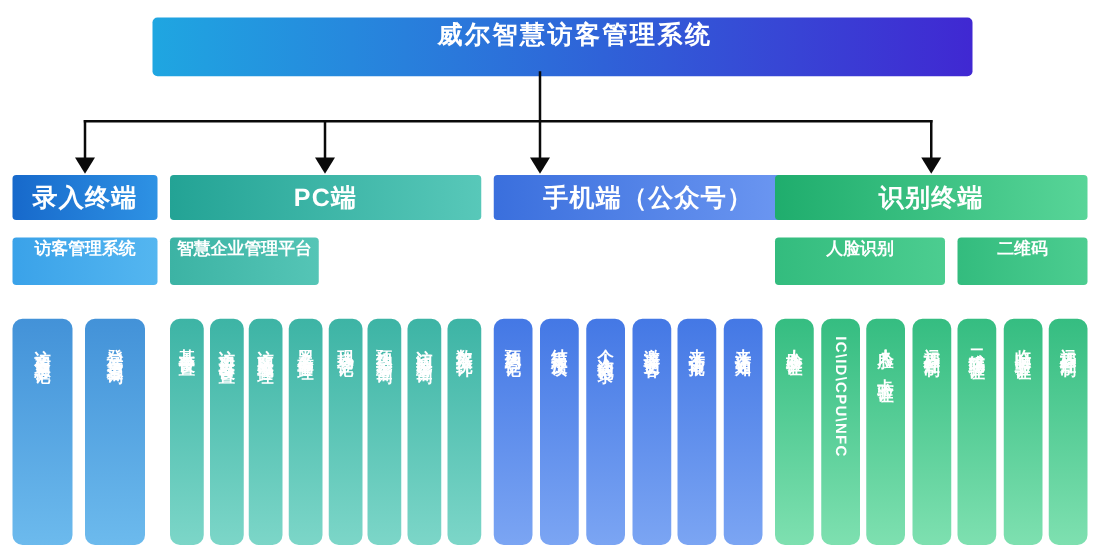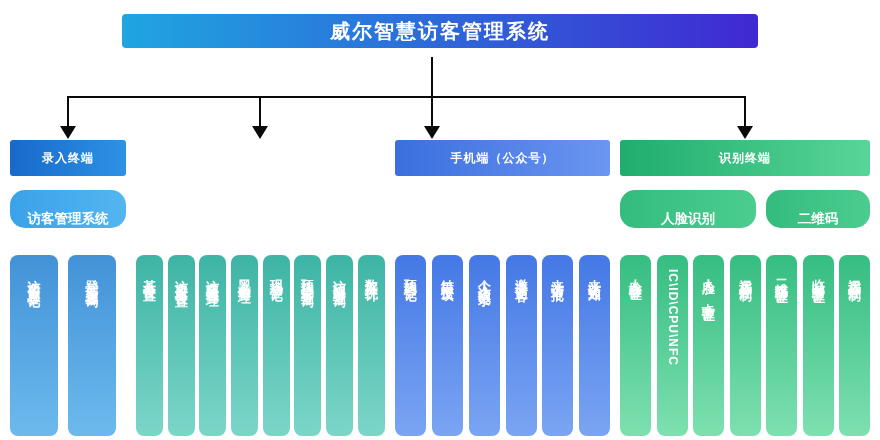"威尔智慧访客管理系统" .banner { align-items: center -> none; height: 34px -> 47px; padding-left: none -> 20px }
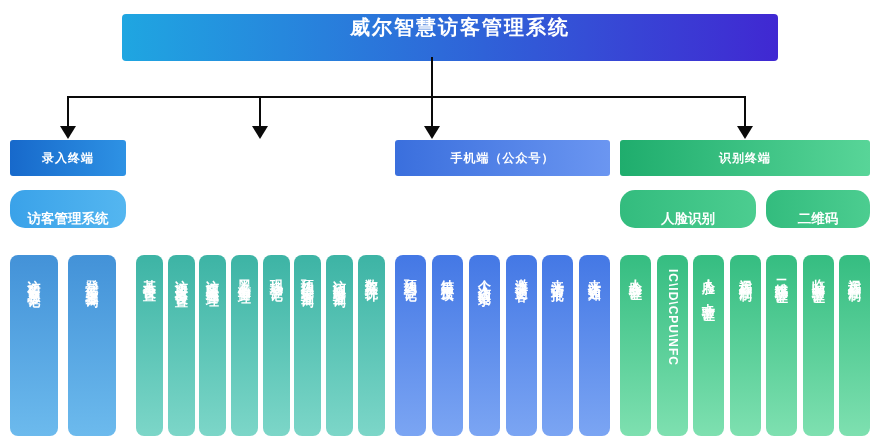"录入终端" .hdr { font-size: 12px -> 20px }
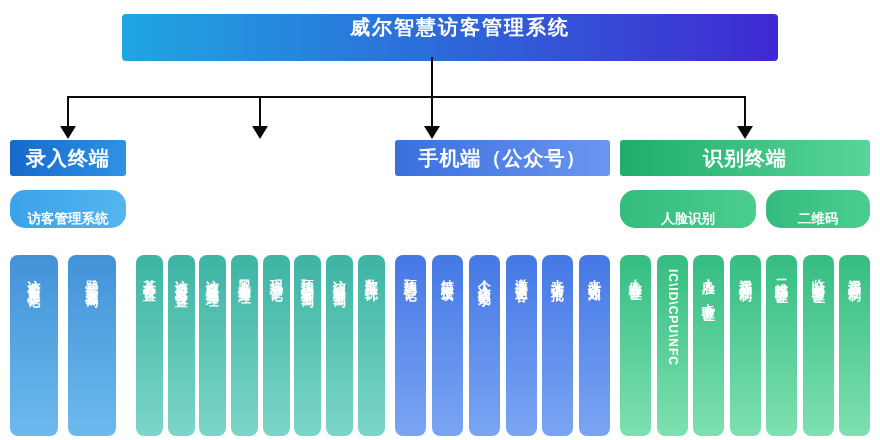"PC端" div.hdr { html: none -> <div> <span>PC端</span> </div> }
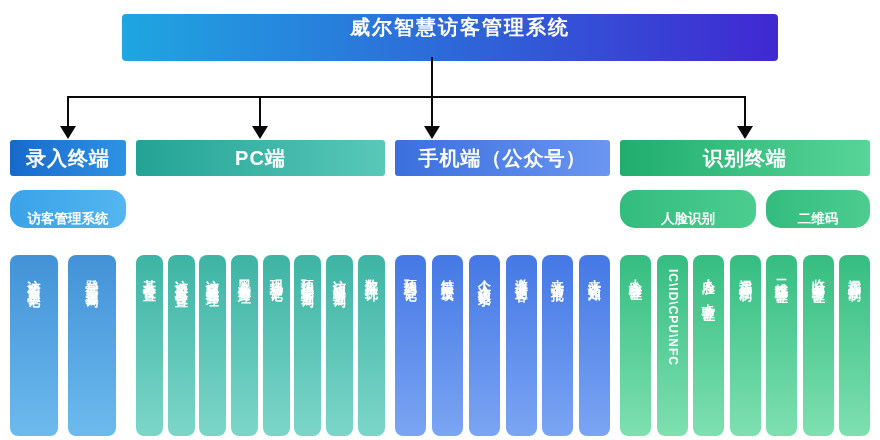"手机端（公众号）" .b3.hdr { padding-left: none -> 16px }
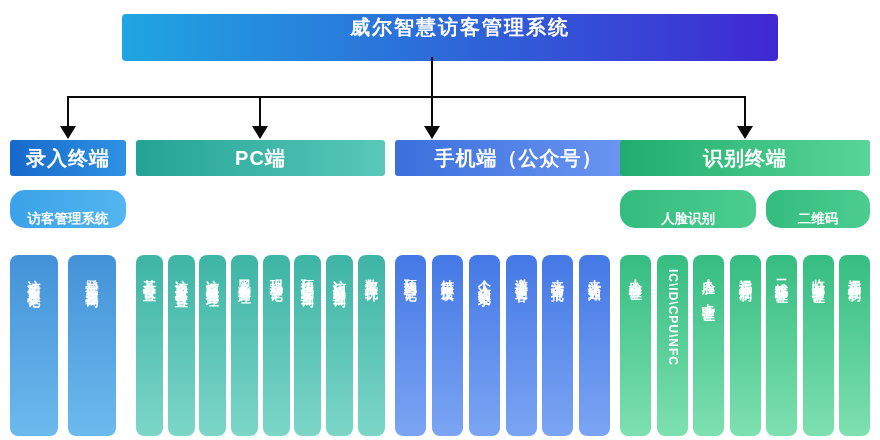"访客管理系统" .sub { align-items: flex-end -> flex-start; border-radius: 15px -> 3px }
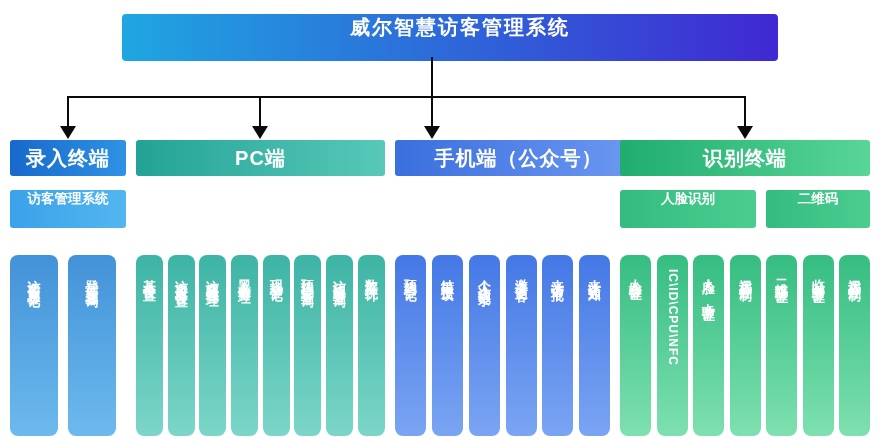"智慧企业管理平台" div.sub { html: none -> <div> <span>智慧企业管理平台</span> </div> }
